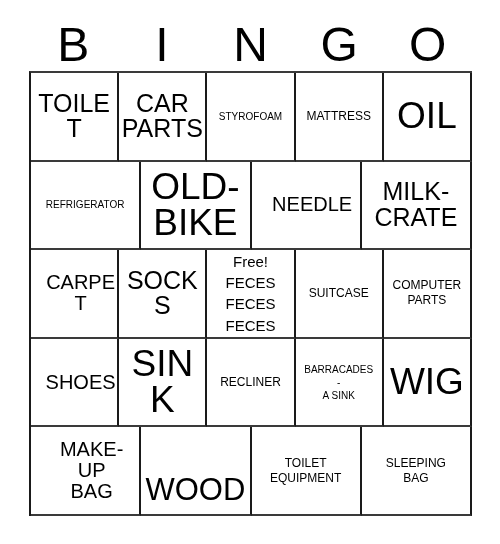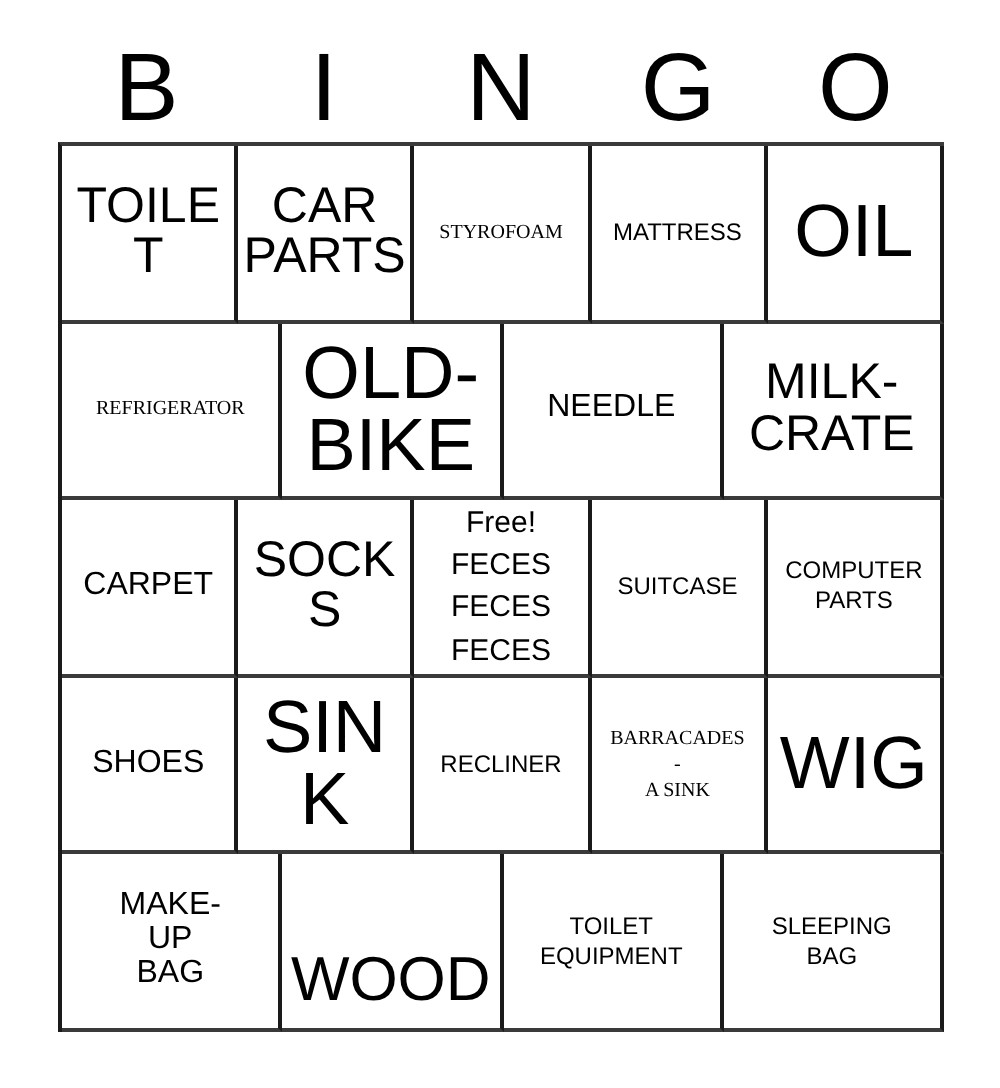"STYROFOAM" .fs-xxs .cell-text { font-family: Liberation Serif, serif -> none }
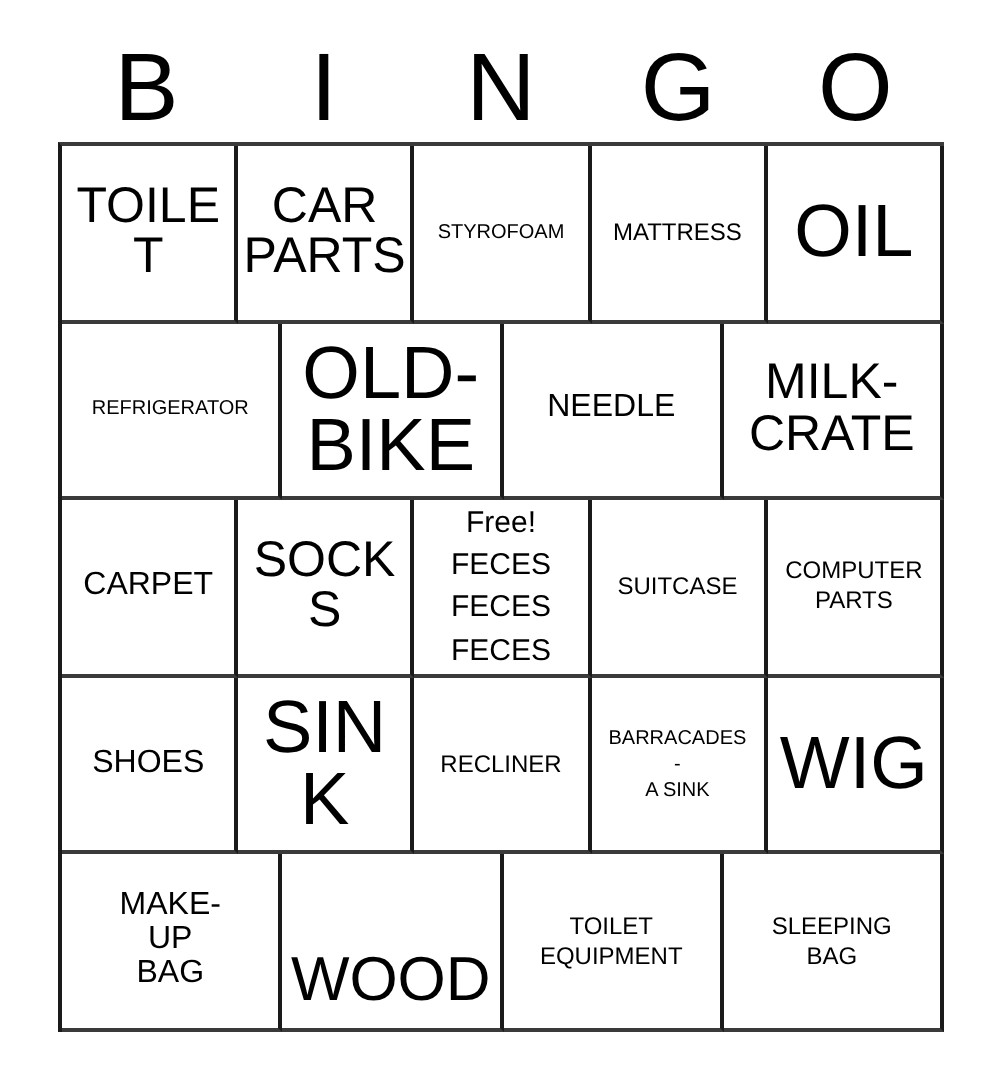"NEEDLE" .fs-md .cell-text { font-size: 16px -> 20px; padding-left: none -> 13px }
